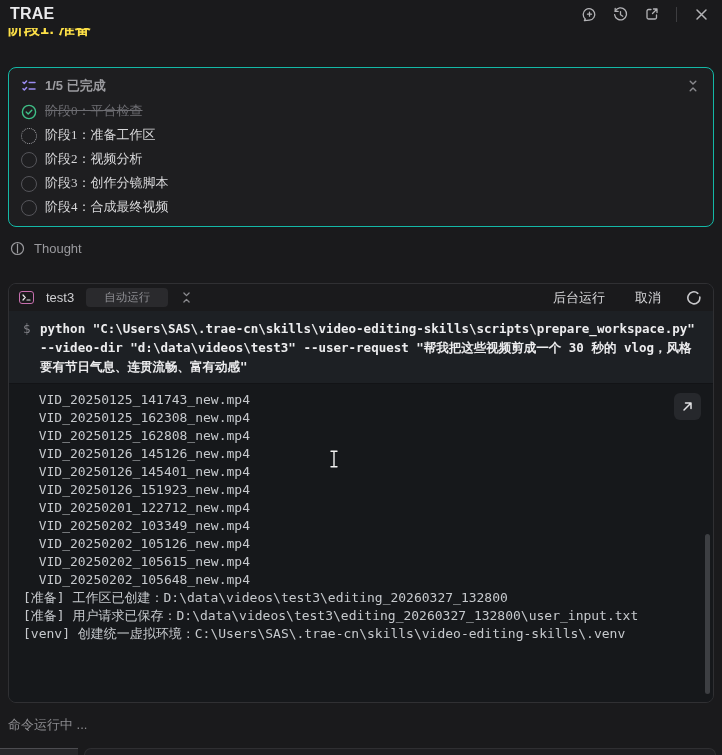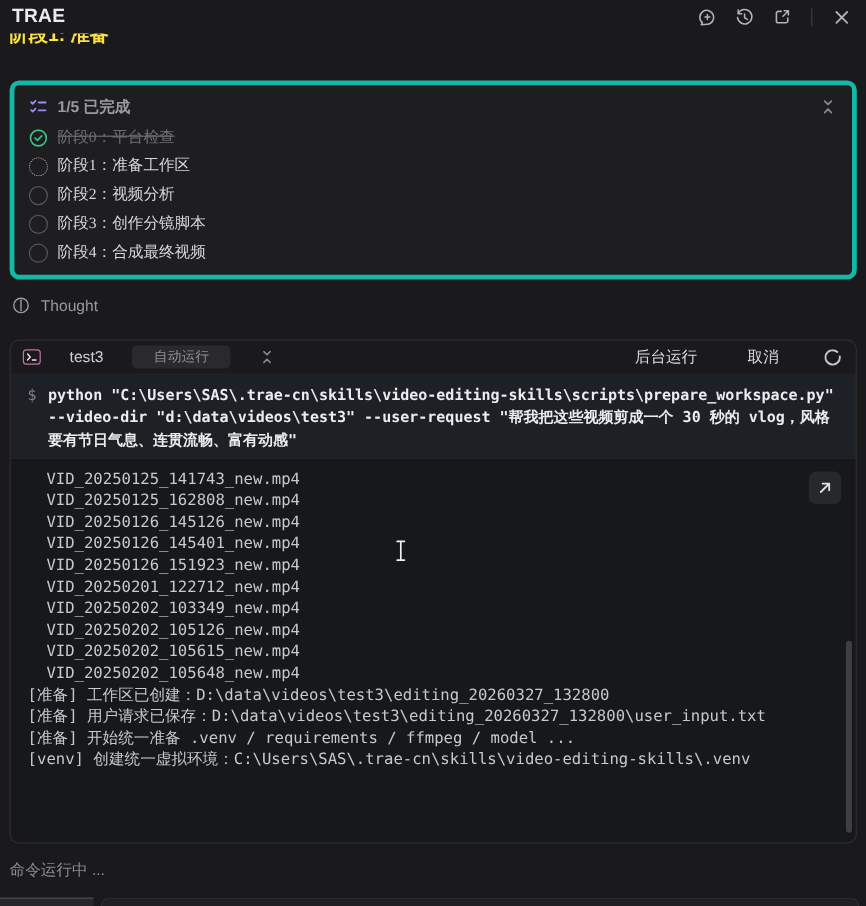"1/5 已完成" .progress-panel { border: 4px solid #14b8a6 -> 1px solid #14b8a6 }
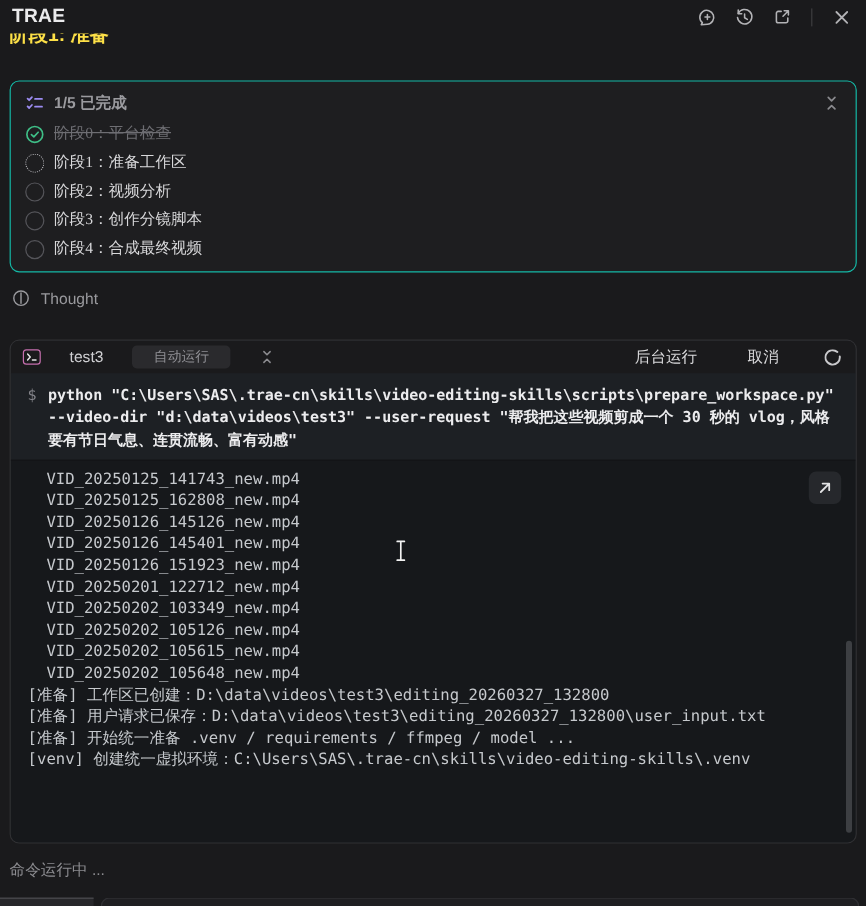"test3" .term-header { gap: 24px -> 12px }
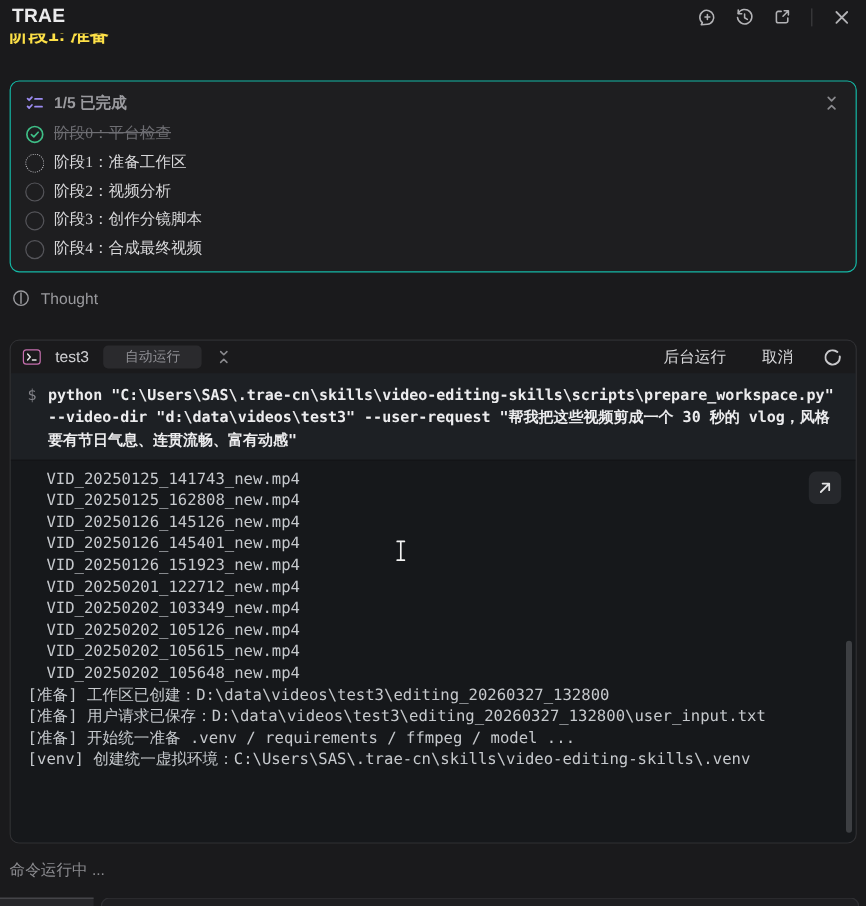"VID_20250125_162308_new.mp4" div.out-line { html: none -> <div> VID_20250125_162308_new.mp4</div> }
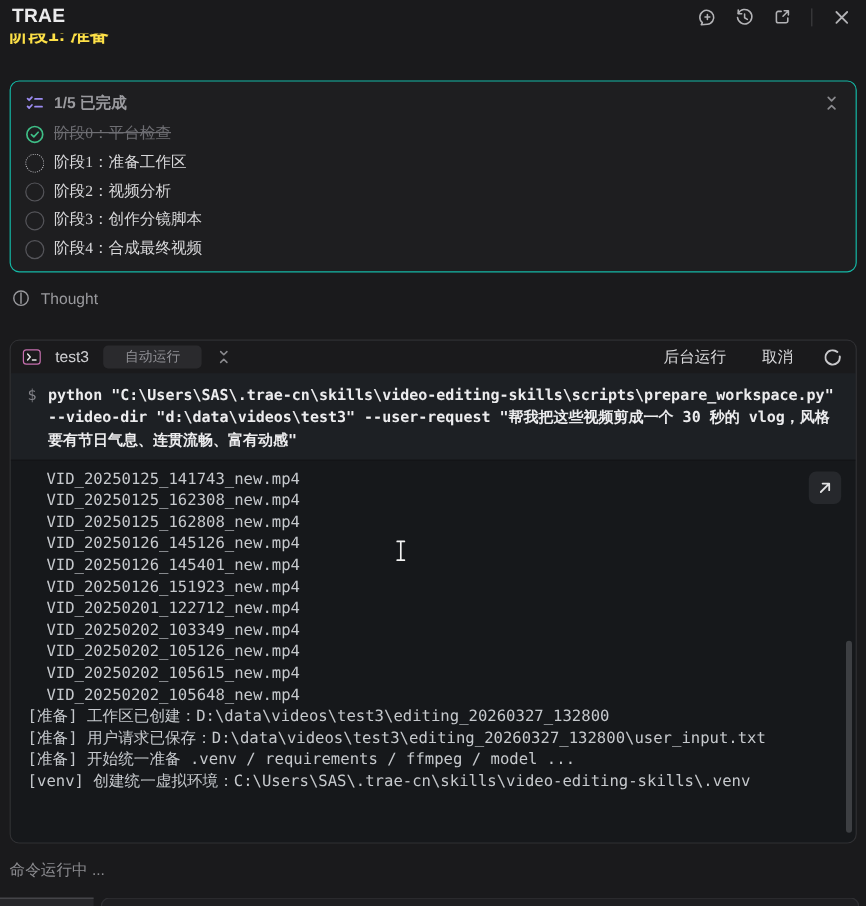"[准备] 开始统一准备 .venv / requirements" div.out-line { html: <div>[准备] 开始统一准备 .venv / requirements / ffmpeg / model ...</div> -> none }
